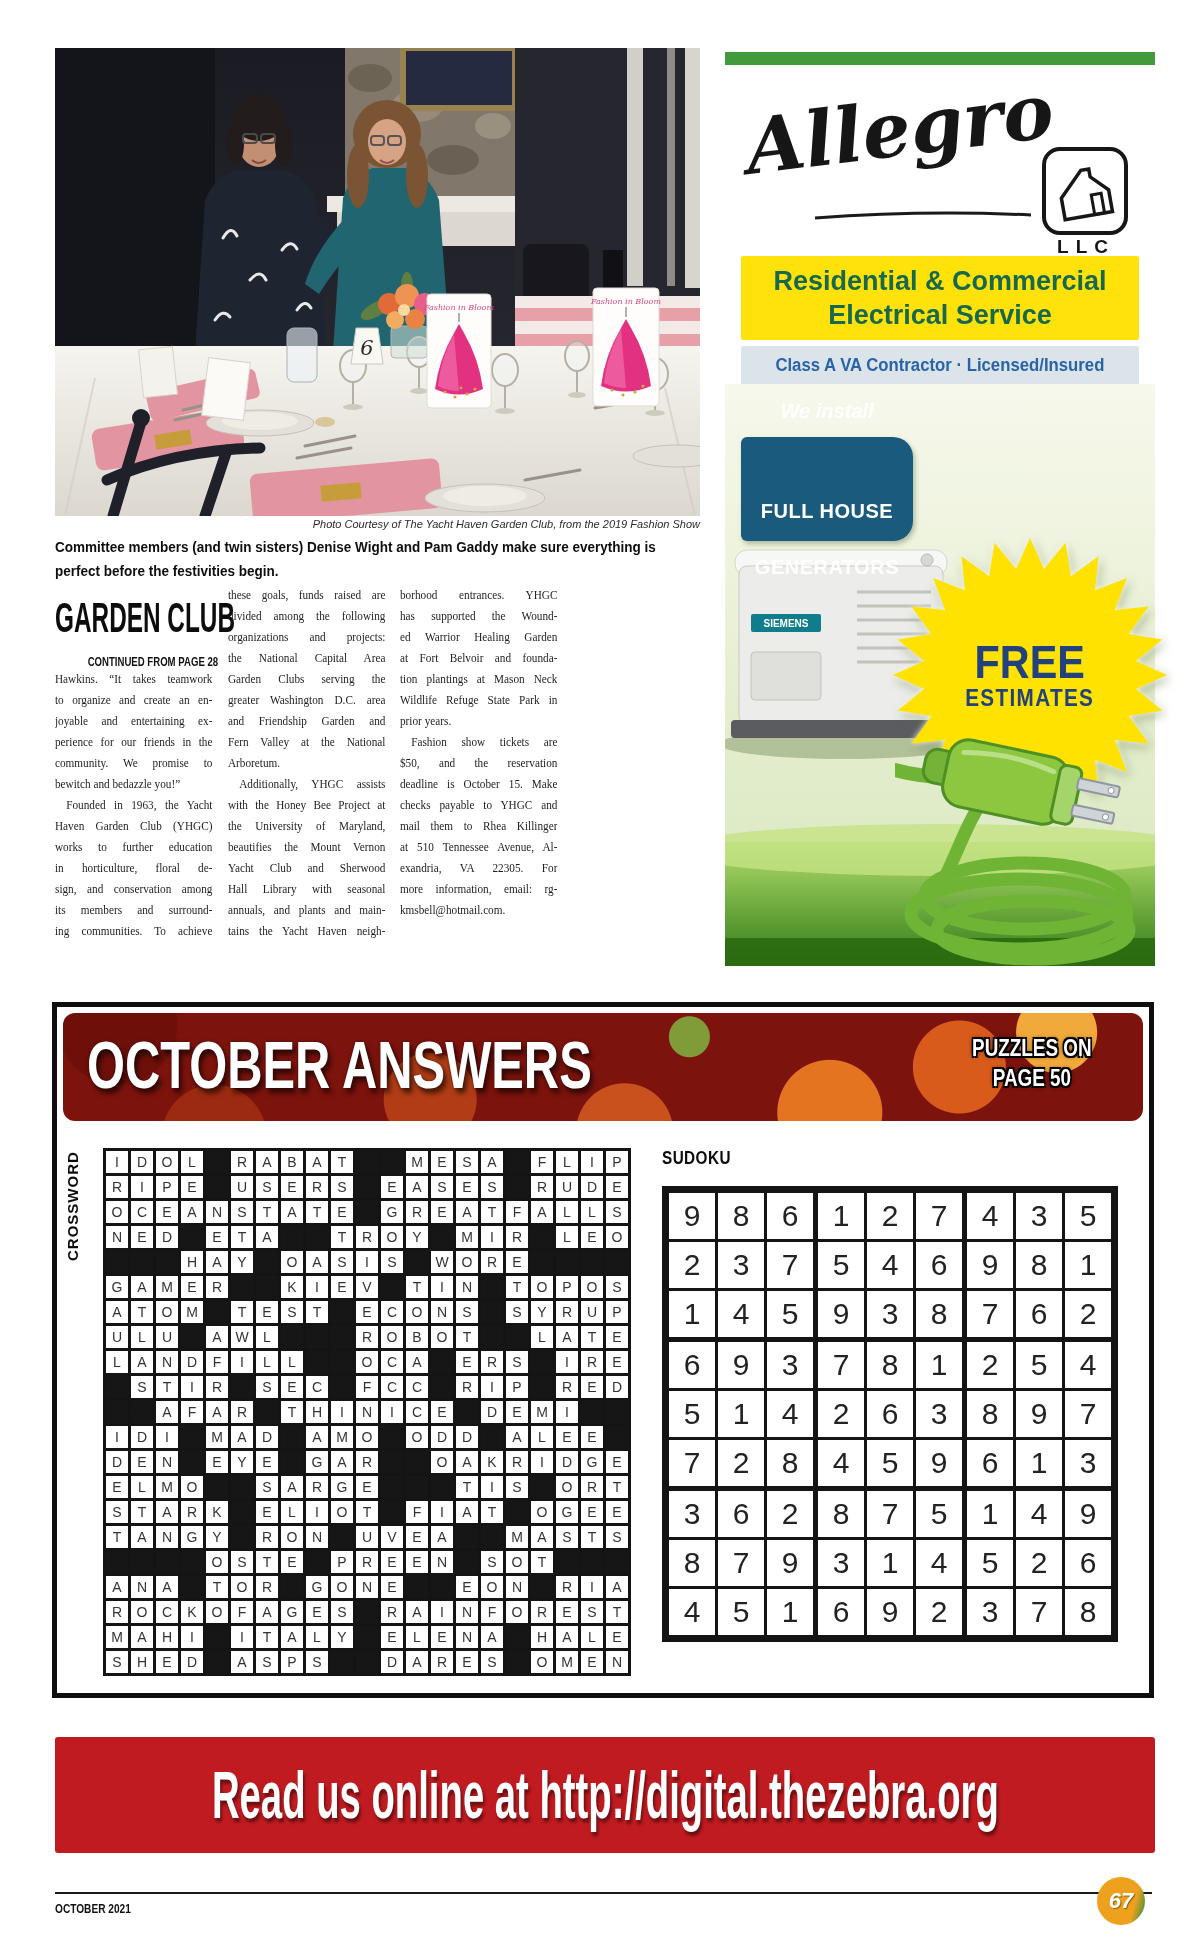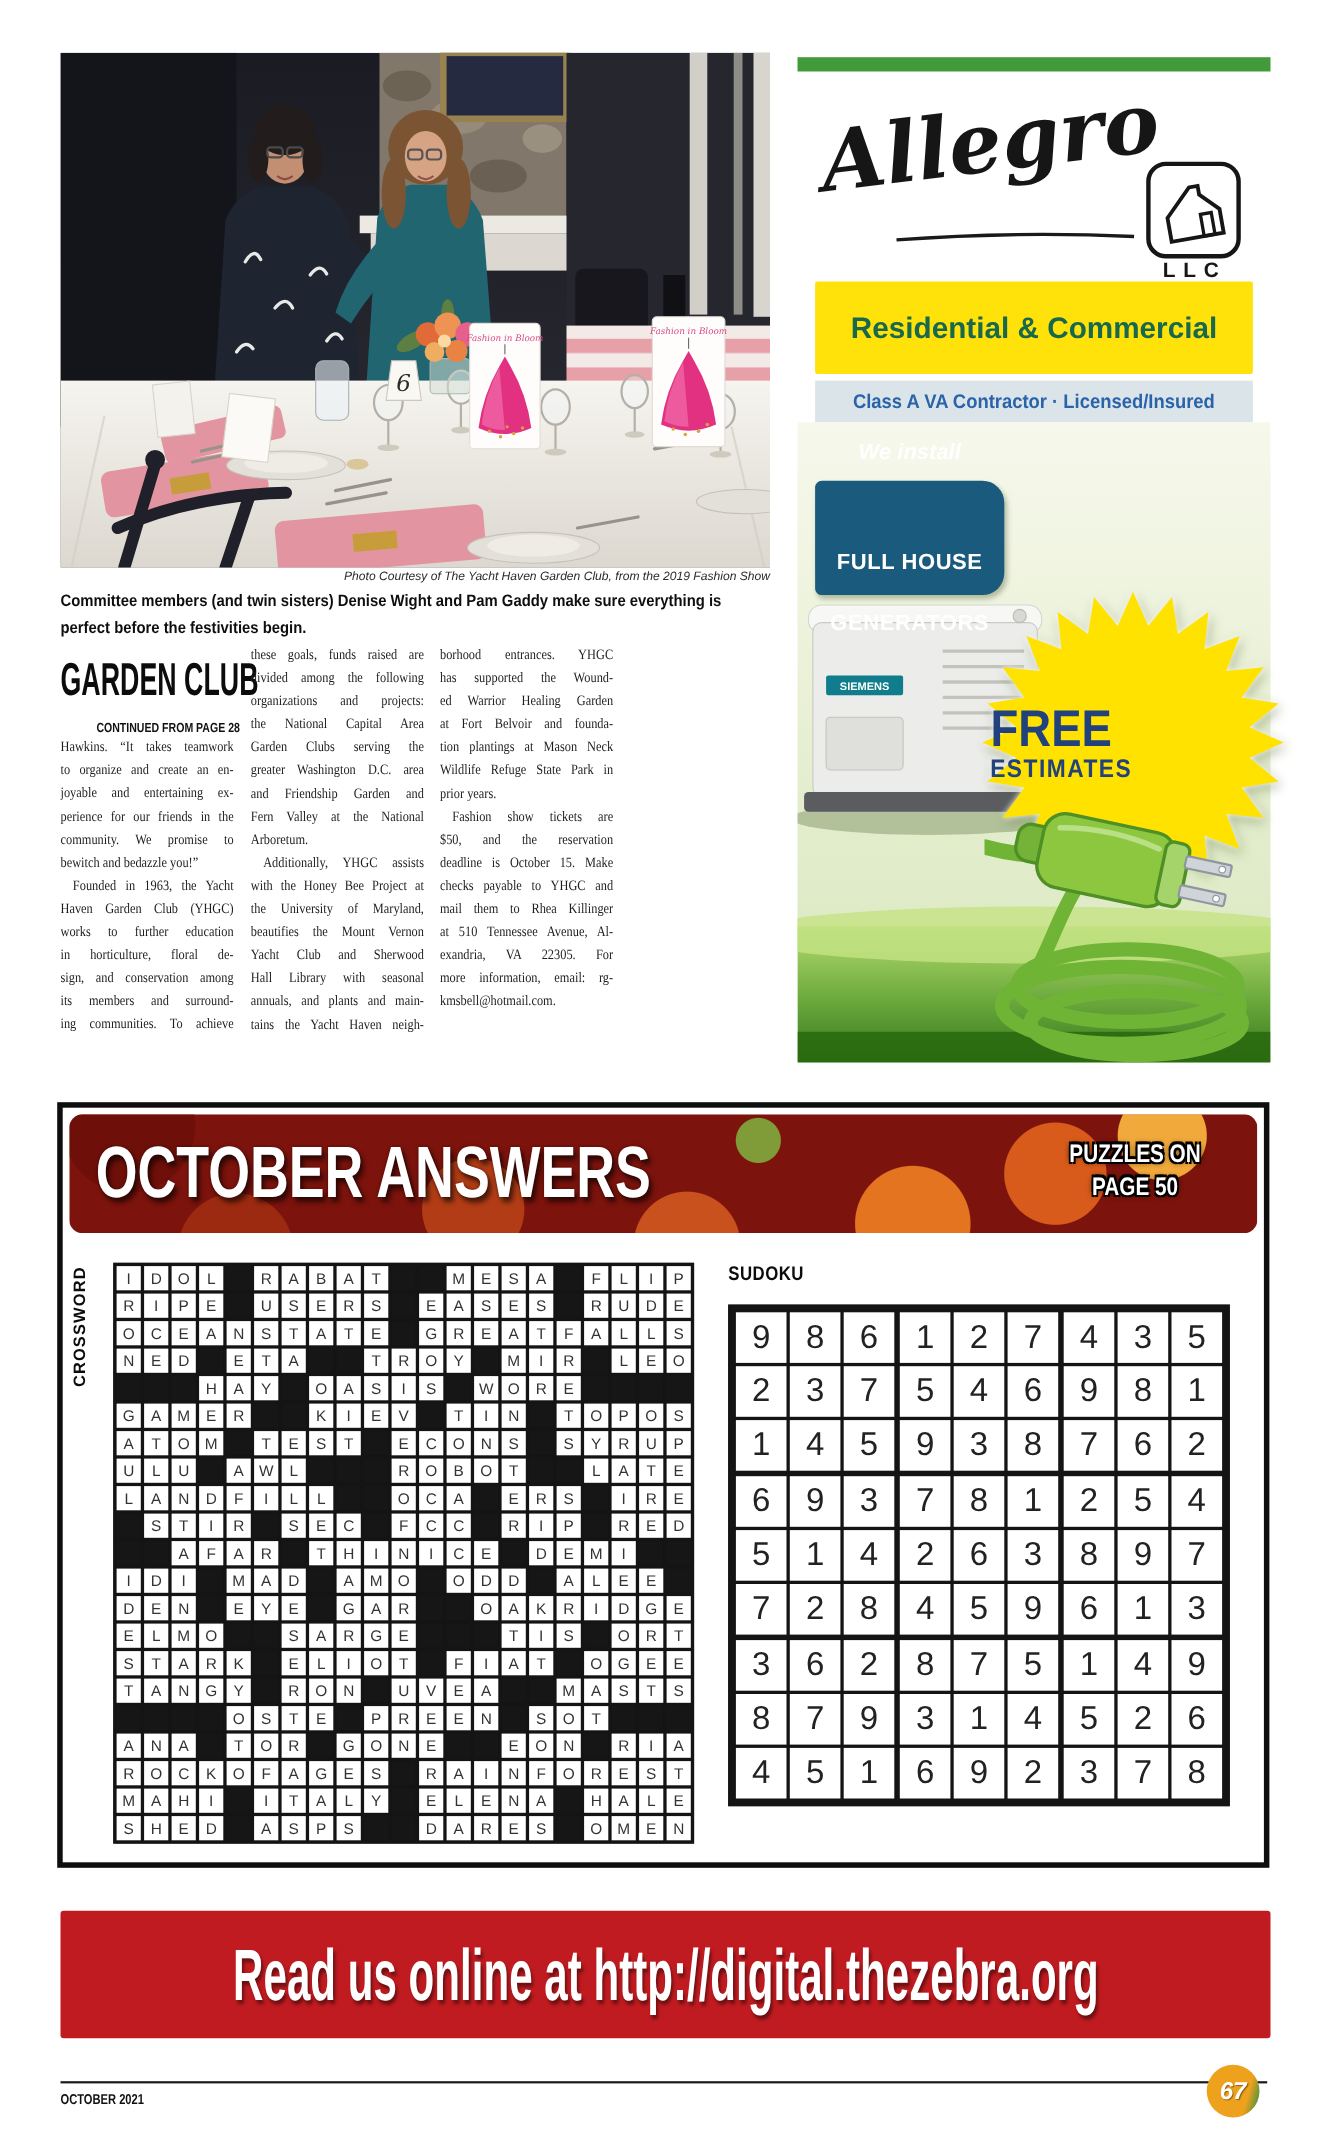"Electrical Service" div { html: none -> <div>Electrical Service</div> }
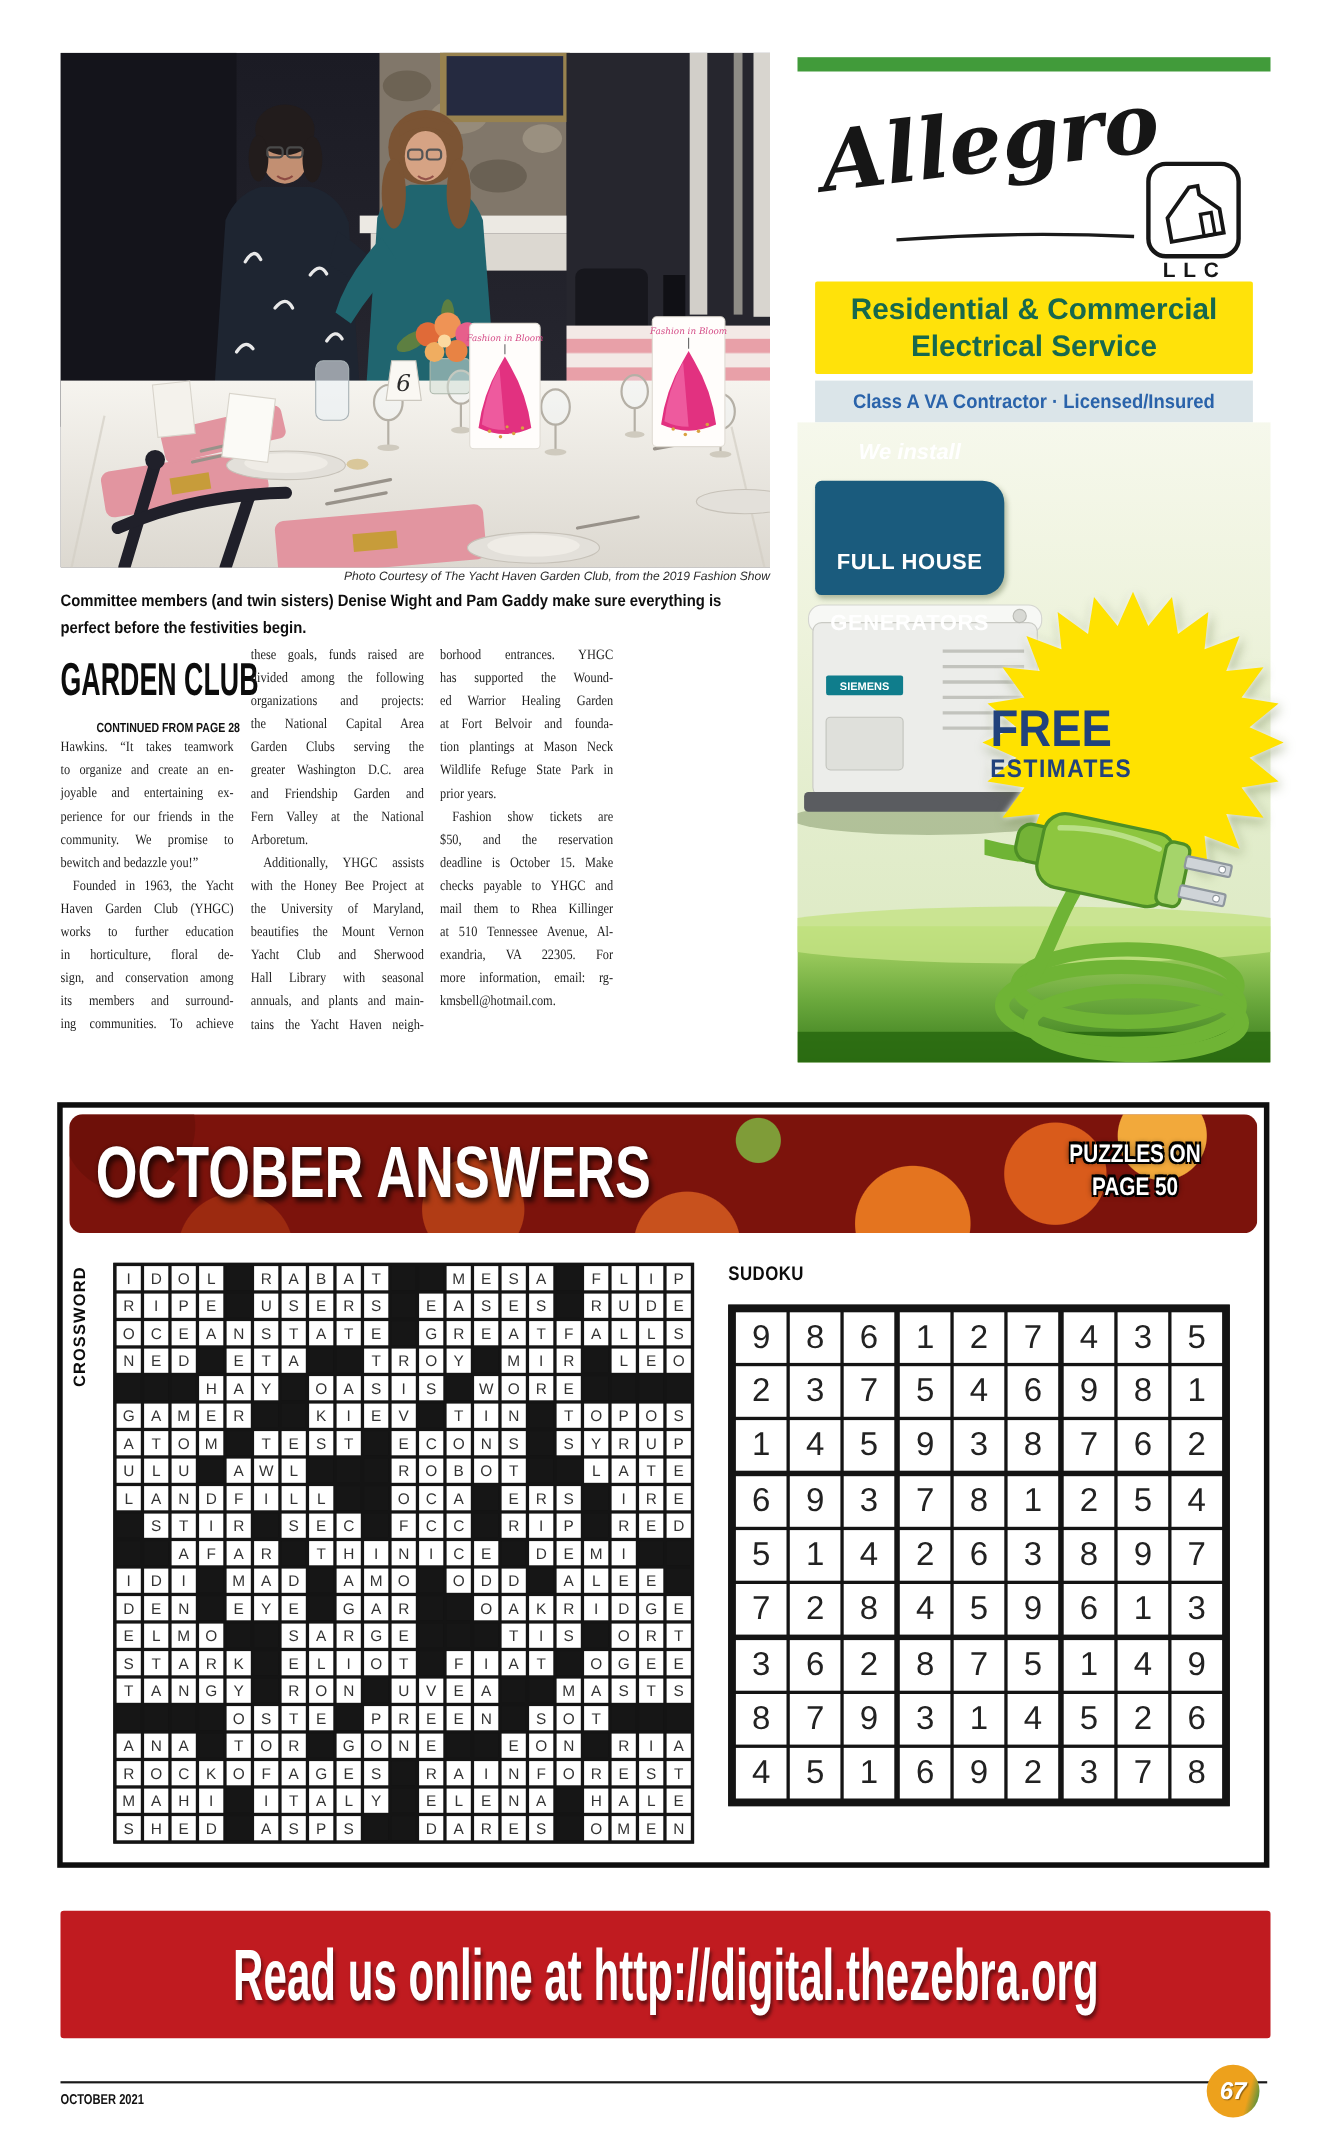"FREE" .burst-text { align-items: flex-start -> center }
